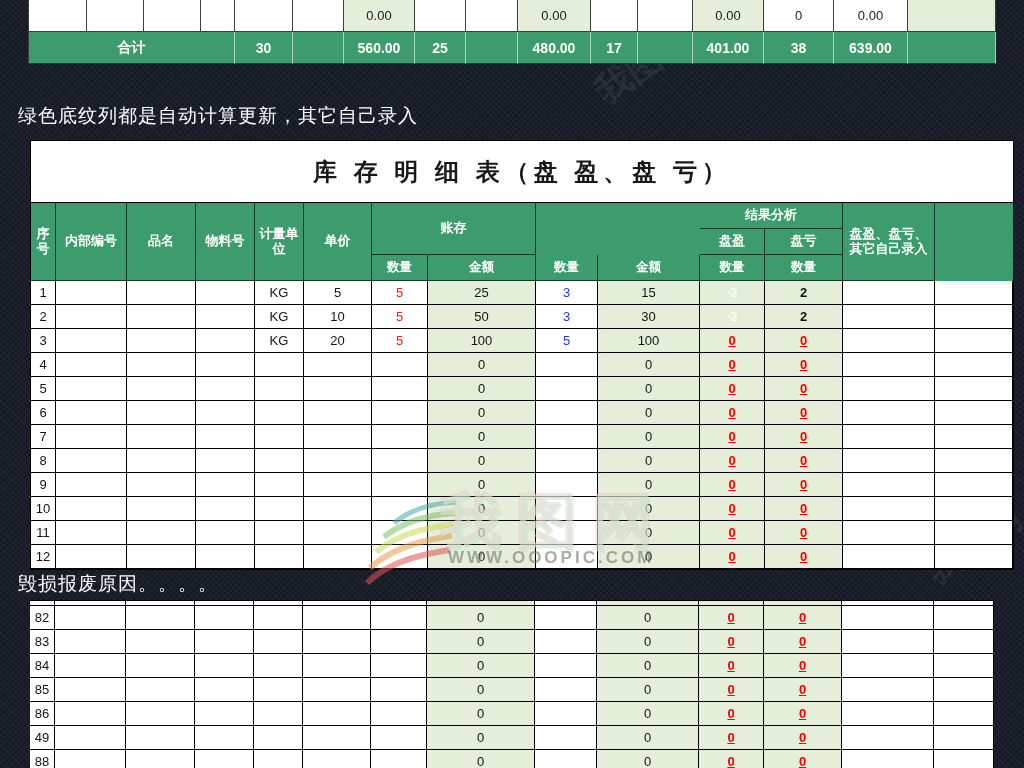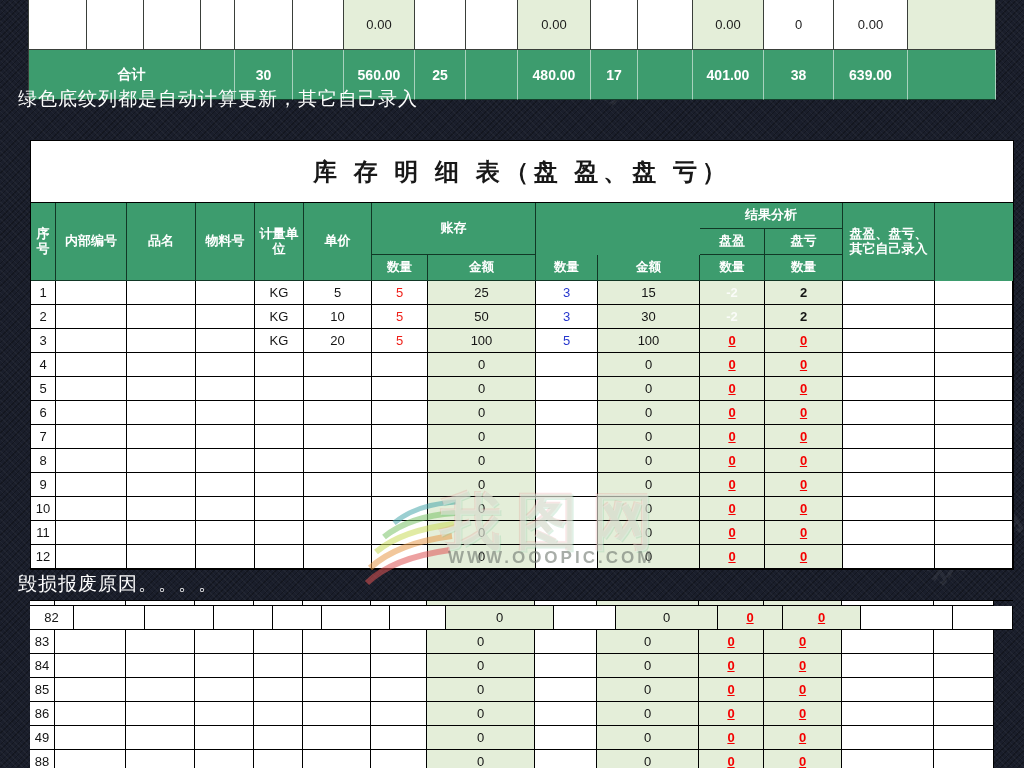"0.00" .srow { height: 50px -> 32px }
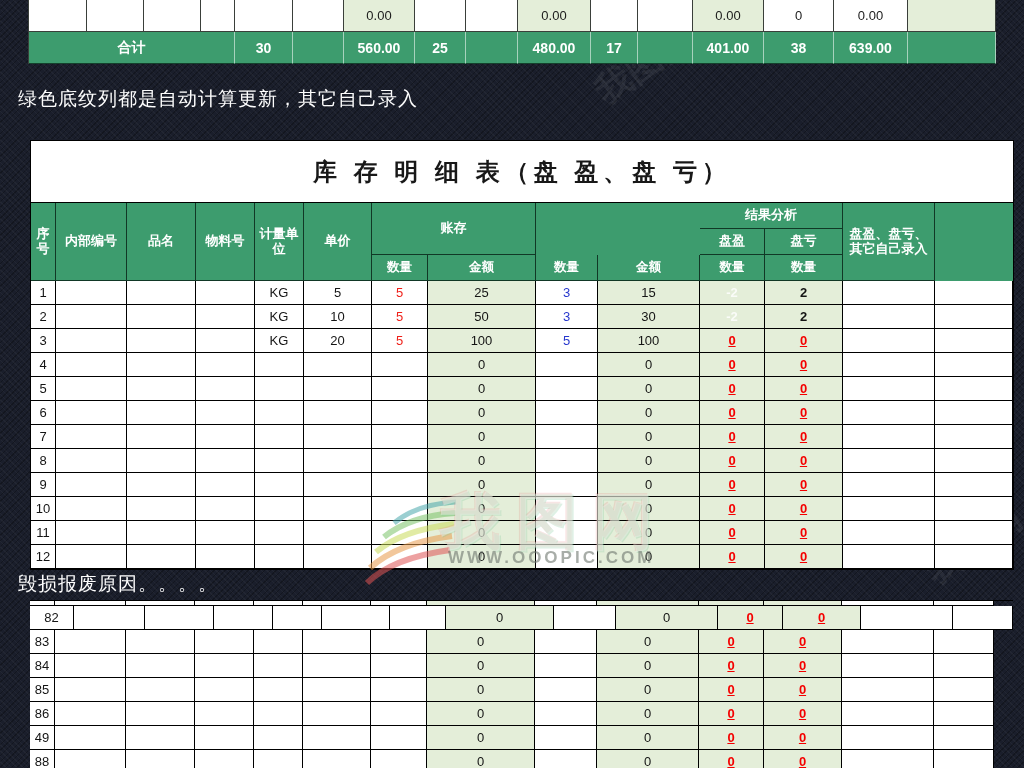"绿色底纹列都是自动计算更新，其它自己录入" #note-top { top: 86px -> 103px }
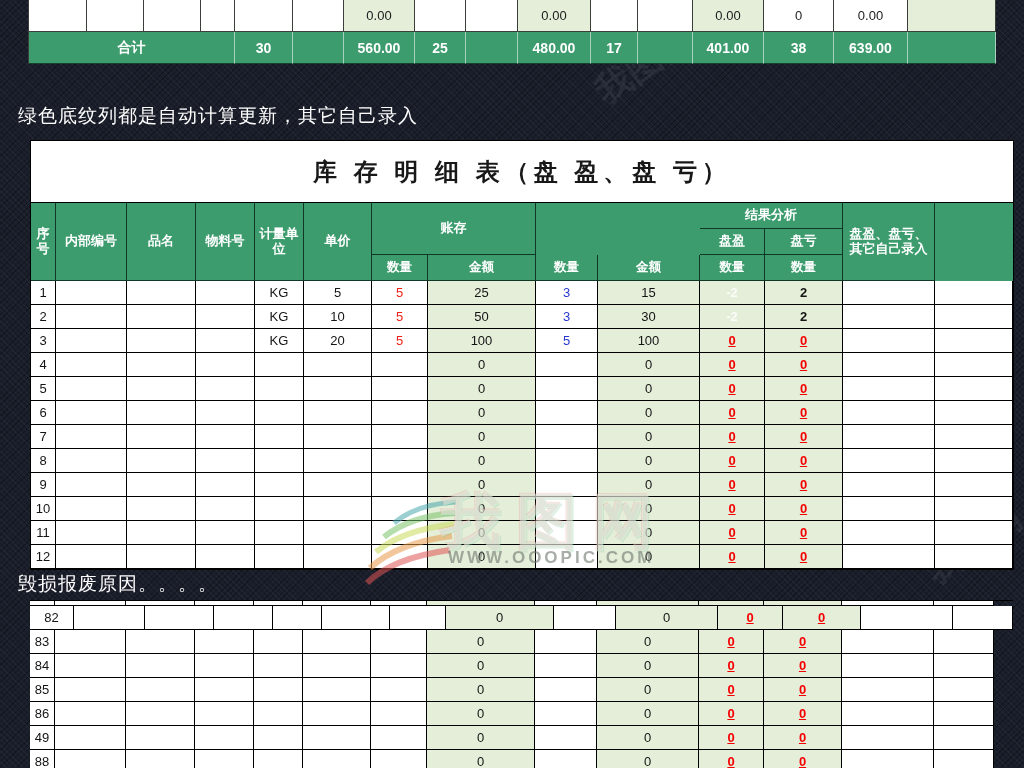"82" div.dcell { width: 44px -> 25px }
